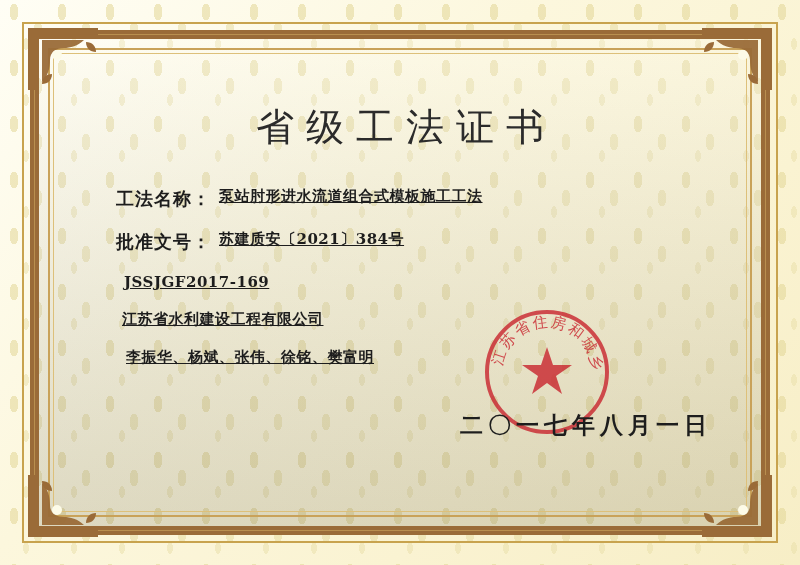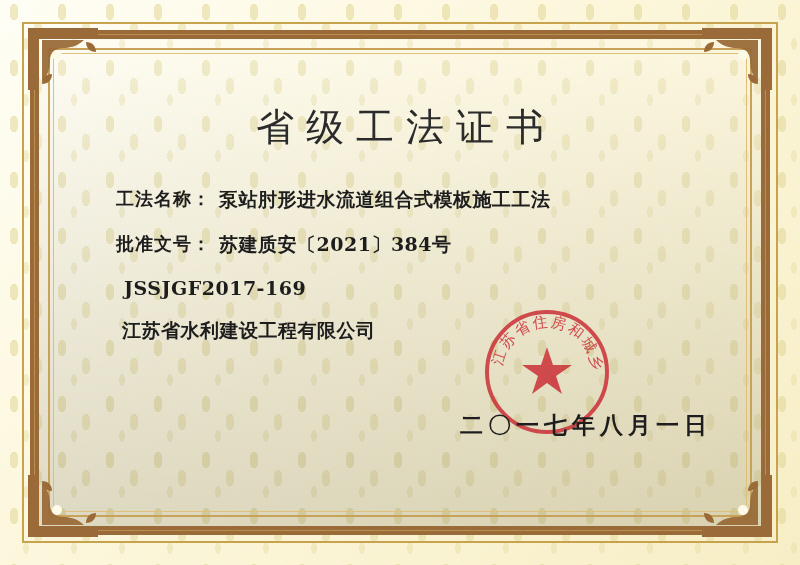"泵站肘形进水流道组合式模板施工工法" .field-value { font-size: 19px -> 15px; text-decoration: none -> underline }
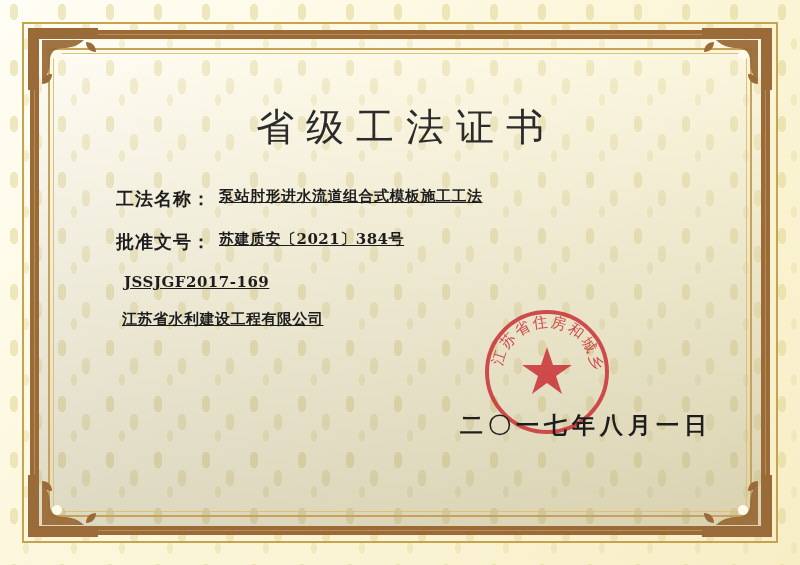"李振华、杨斌、张伟、徐铭、樊富明" span.field-value { html: none -> <span>李振华、杨斌、张伟、徐铭、樊富明</span> }
